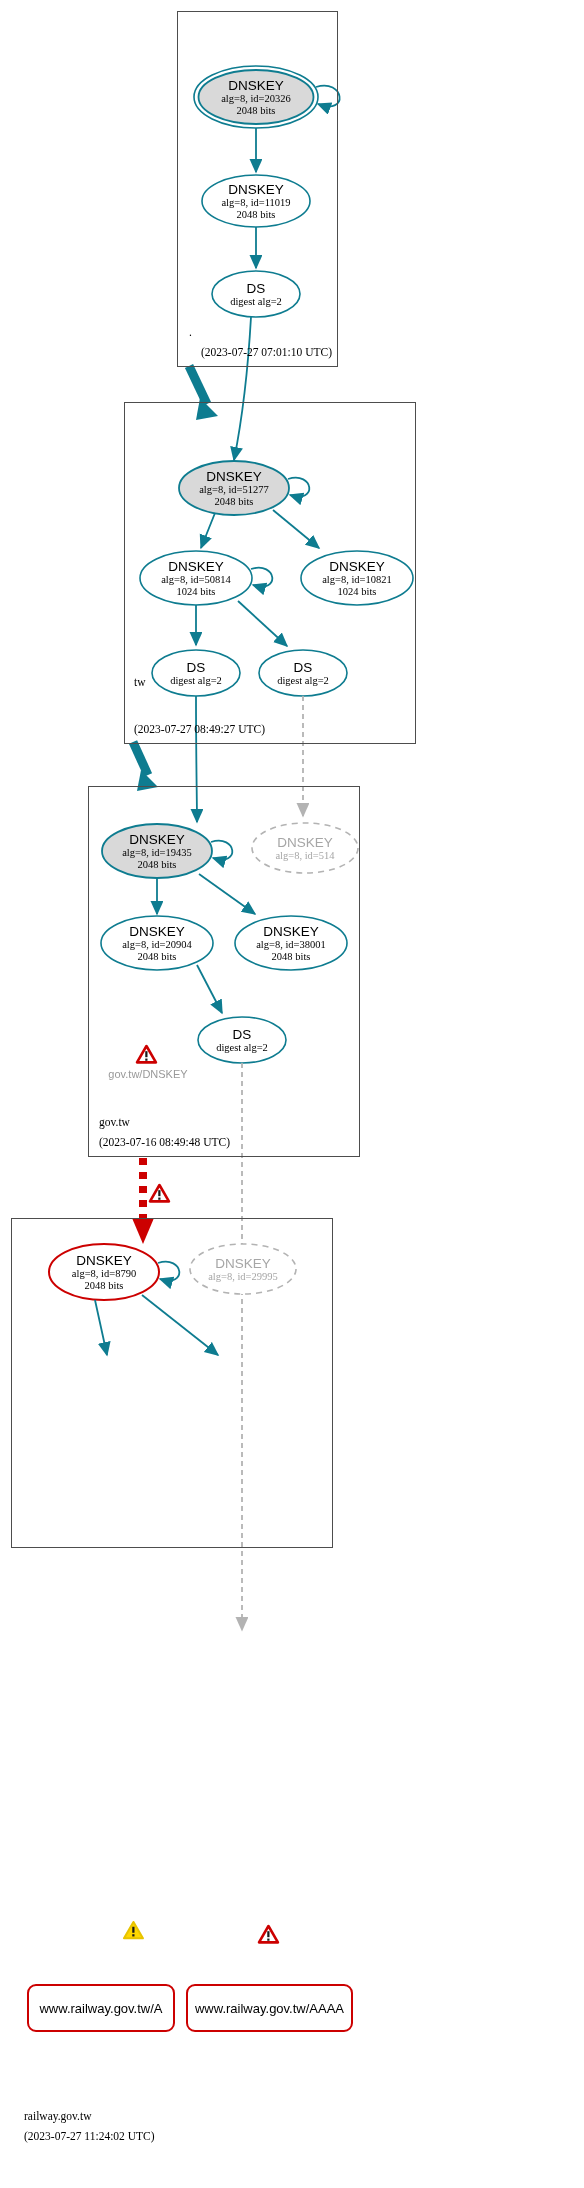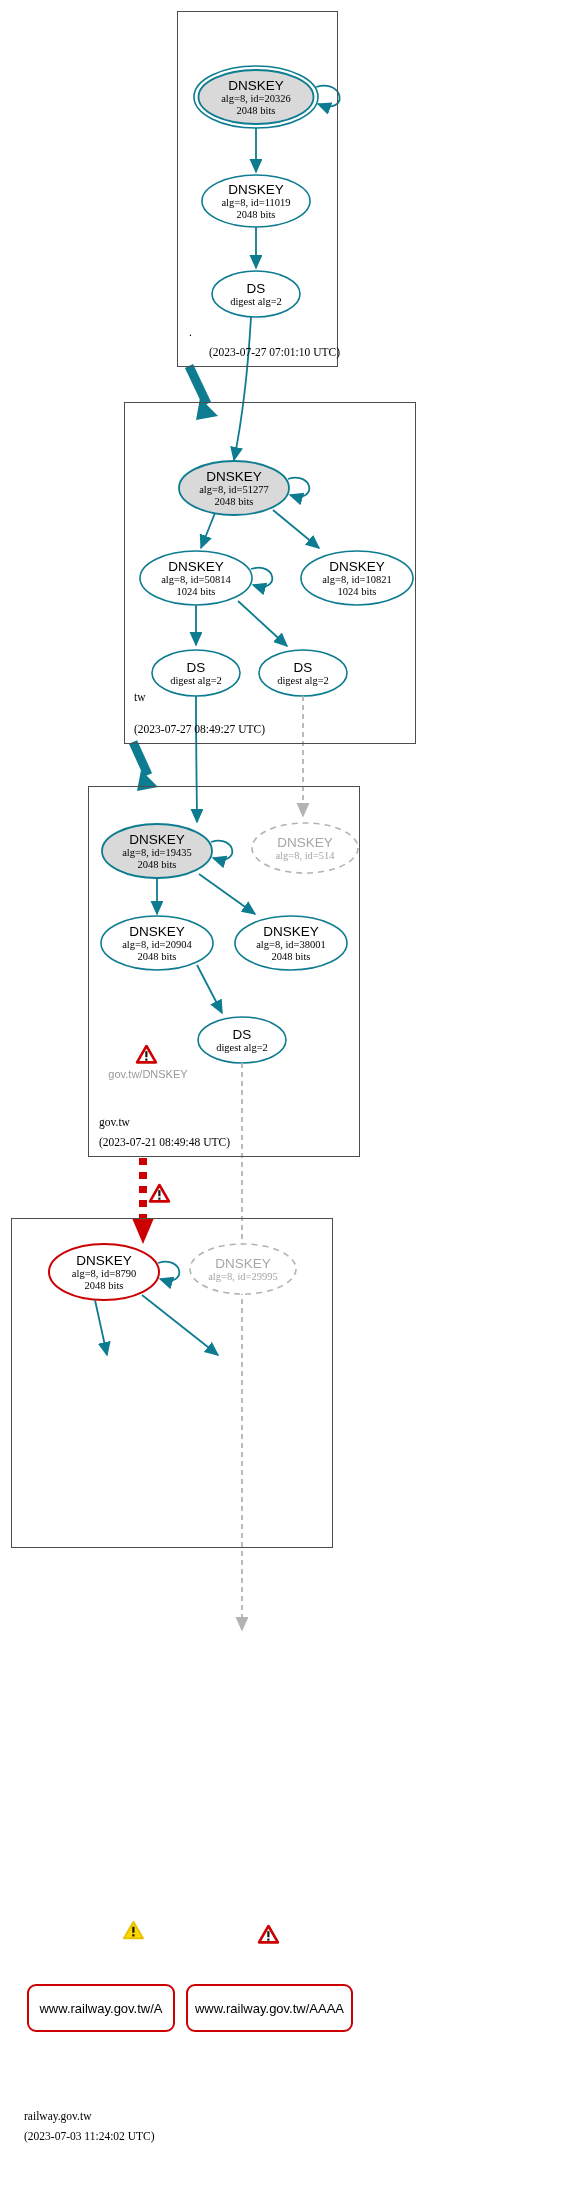"(2023-07-27 07:01:10 UTC)" div.zone-label { left: 193px -> 185px }
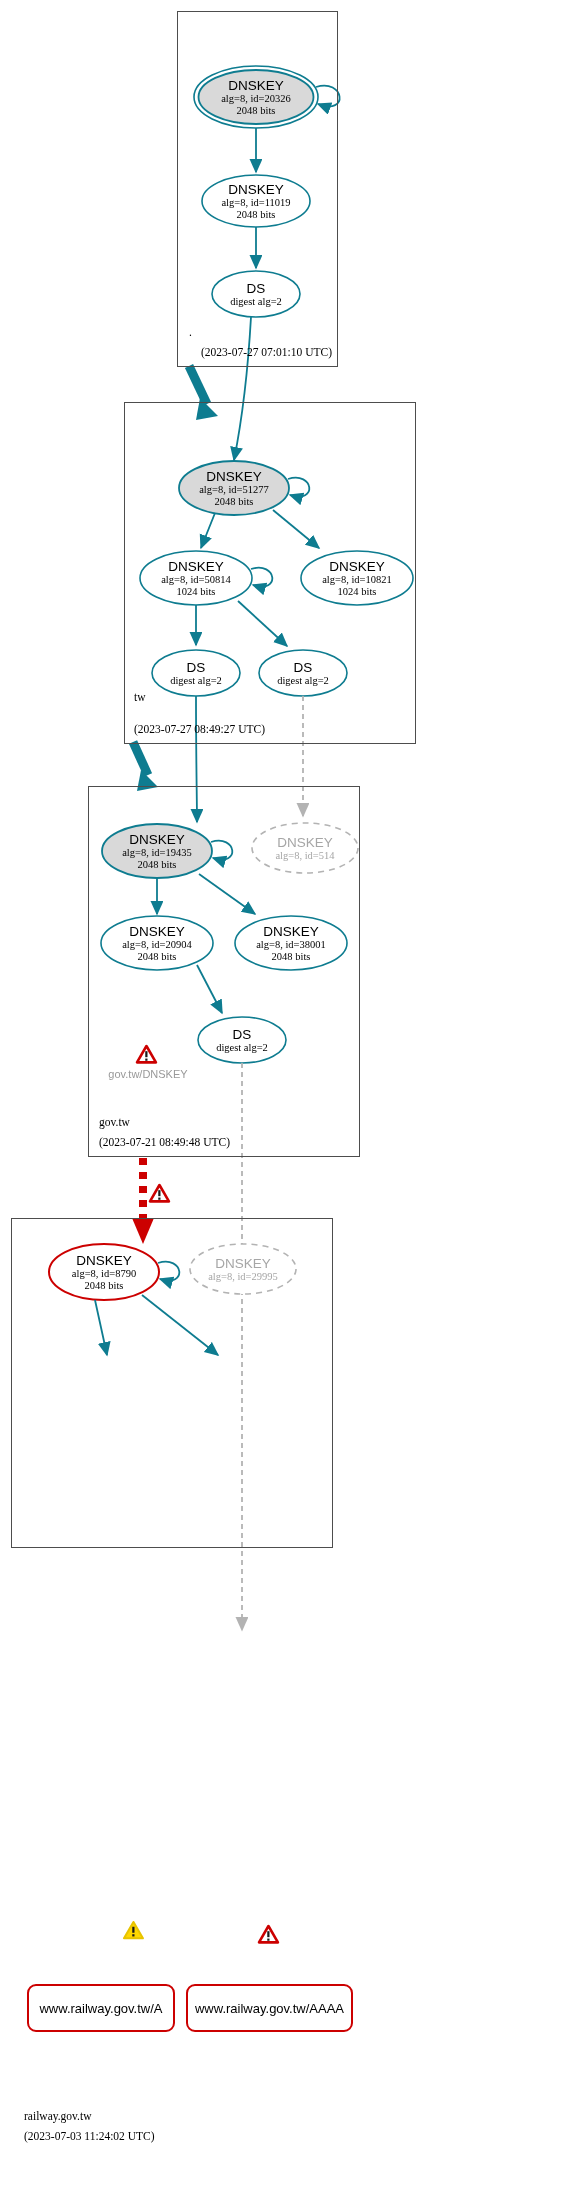"tw" div.zone-label { top: 691px -> 676px }
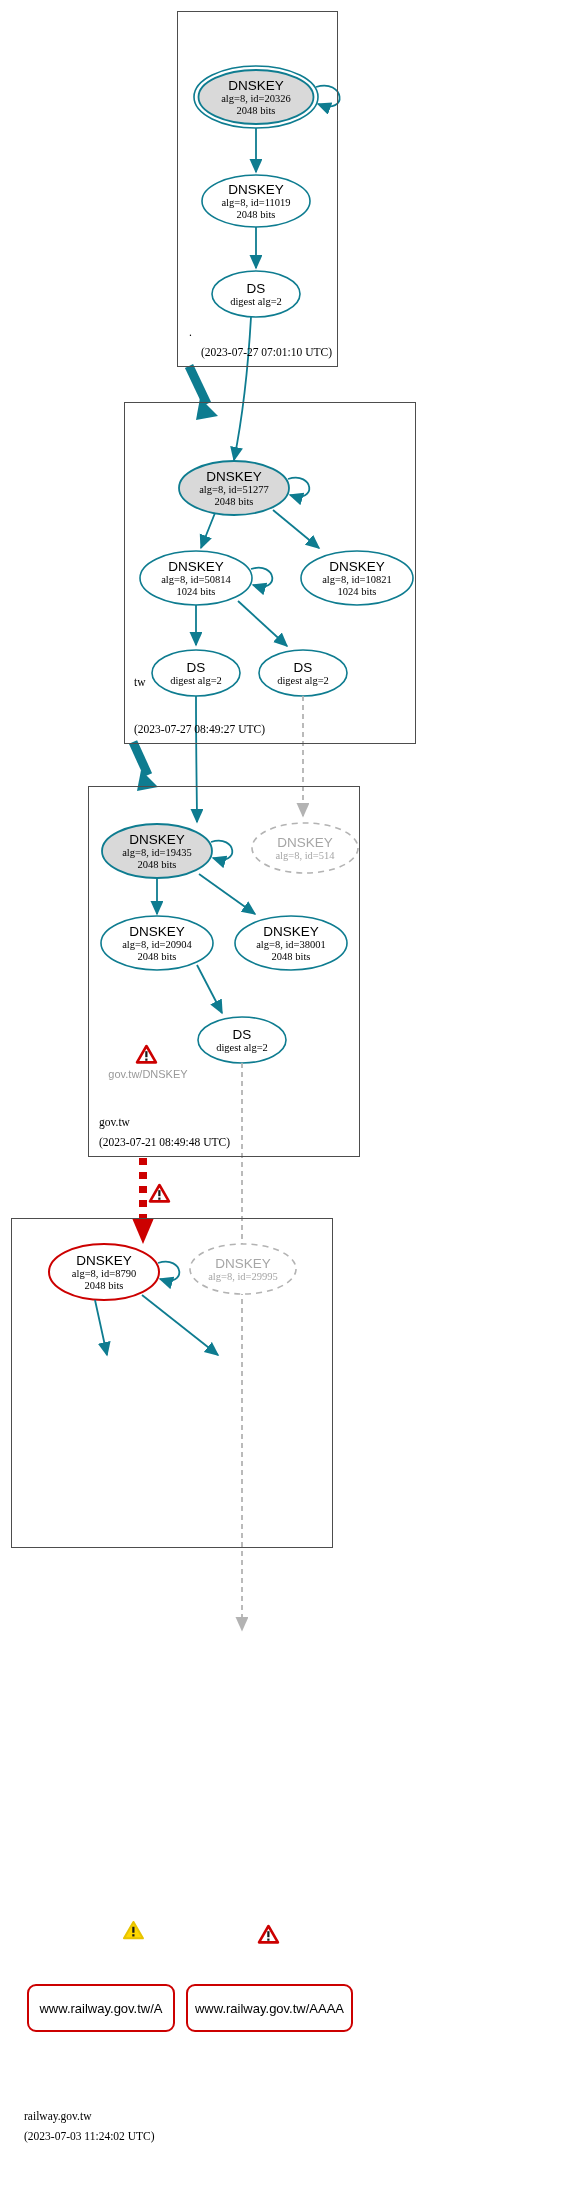"(2023-07-21 08:49:48 UTC)" div.zone-label { text: 2023-07-21 -> 2023-07-16 }
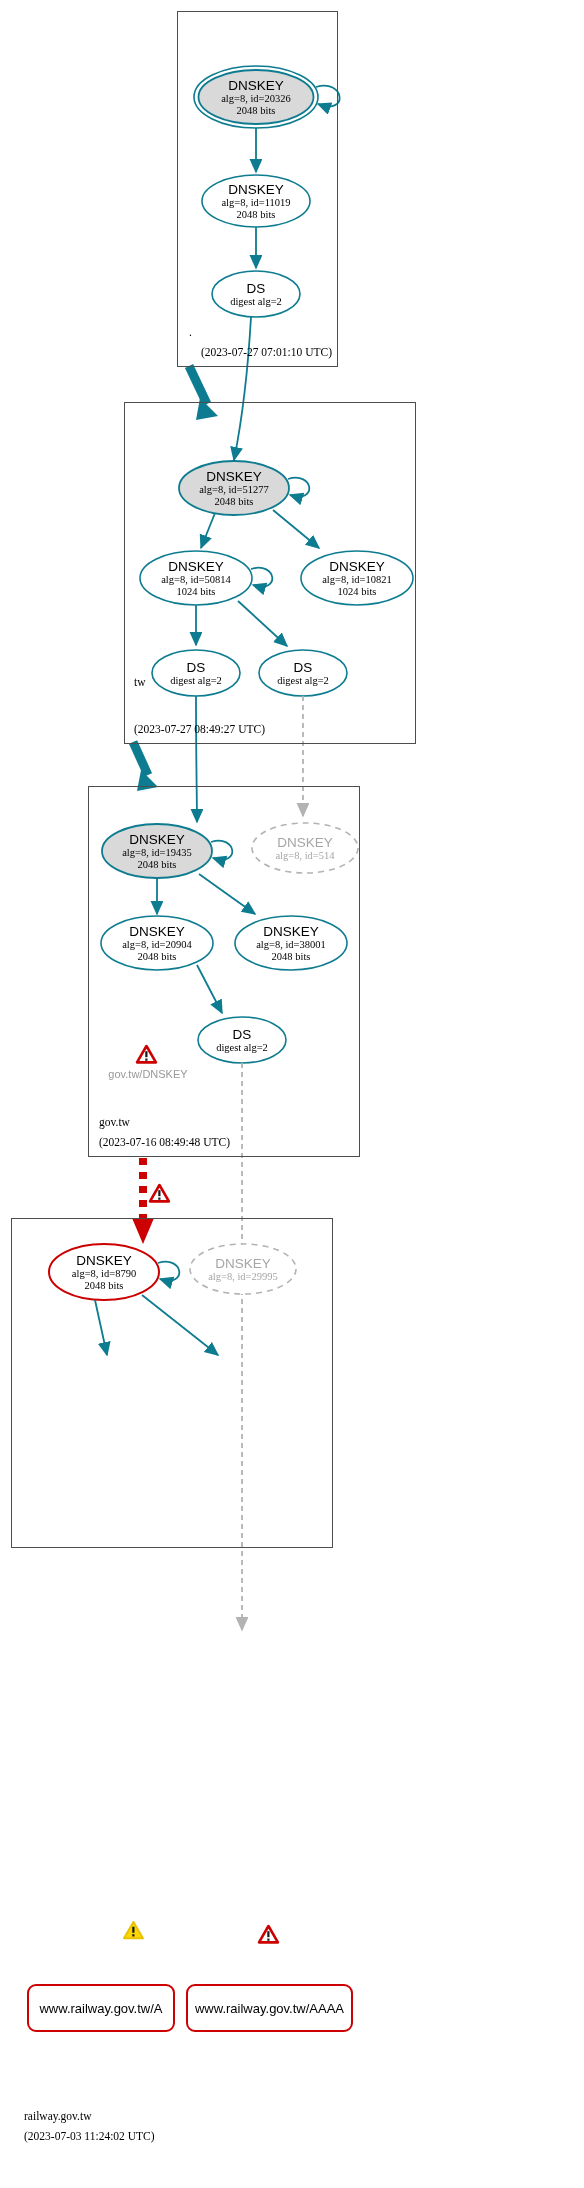"(2023-07-03 11:24:02 UTC)" div.zone-label { text: 2023-07-03 -> 2023-07-27 }
